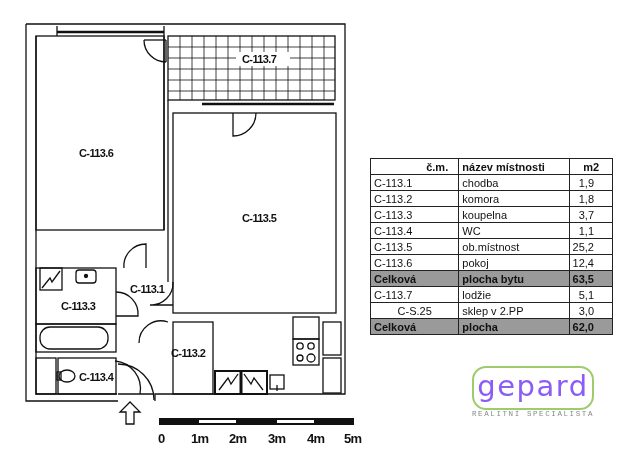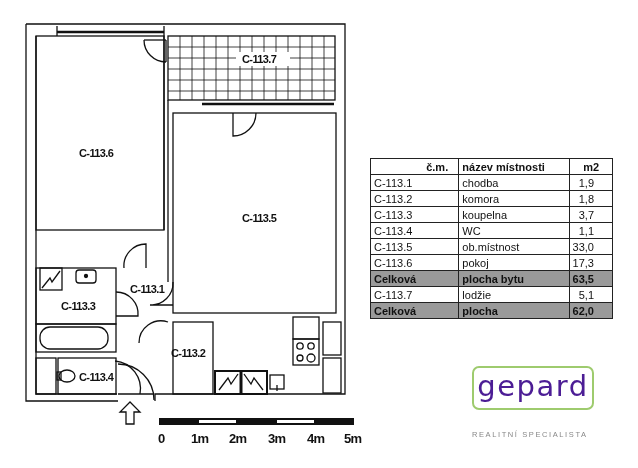"33,0" td.c-area { text: 33,0 -> 25,2 }
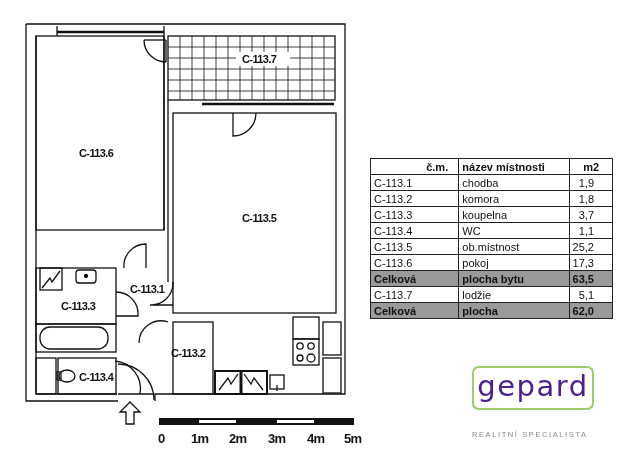"17,3" td.c-area { text: 17,3 -> 12,4 }
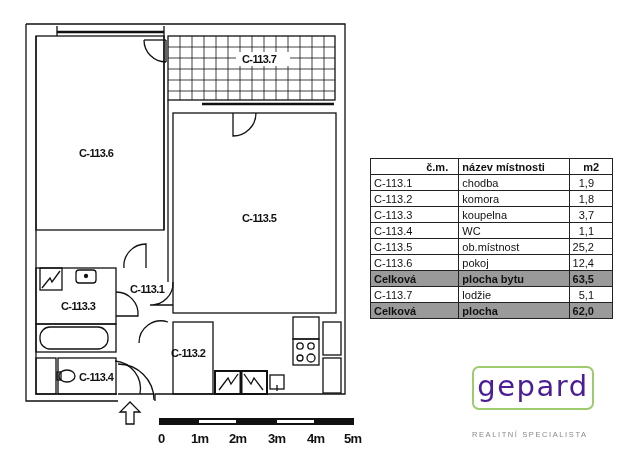"C-S.25" tr { html: none -> <tr> <td>C-S.25</td> <td>sklep v 2.PP</td> <td>3,0</td> </tr> }
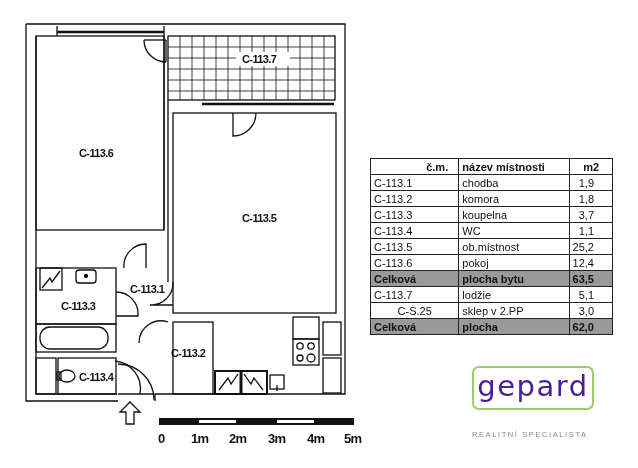"gepard" .logo-box { border-radius: 7px -> 14px; color: #4c1d95 -> #8b5cf6 }
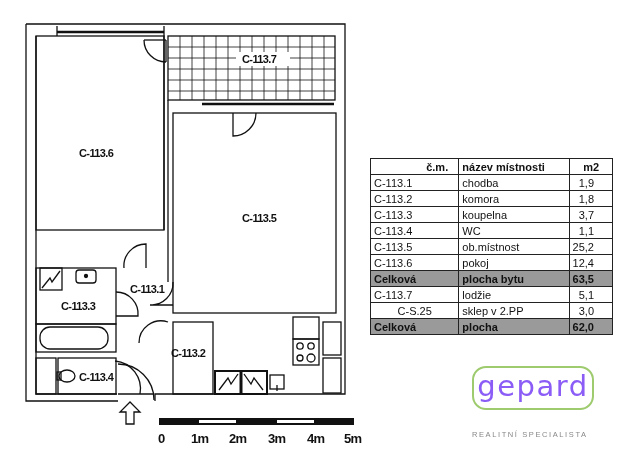"REALITNÍ SPECIALISTA" .logo-tag { font-family: Liberation Sans, sans-serif -> Liberation Mono, monospace; margin-top: 20px -> 0 }
